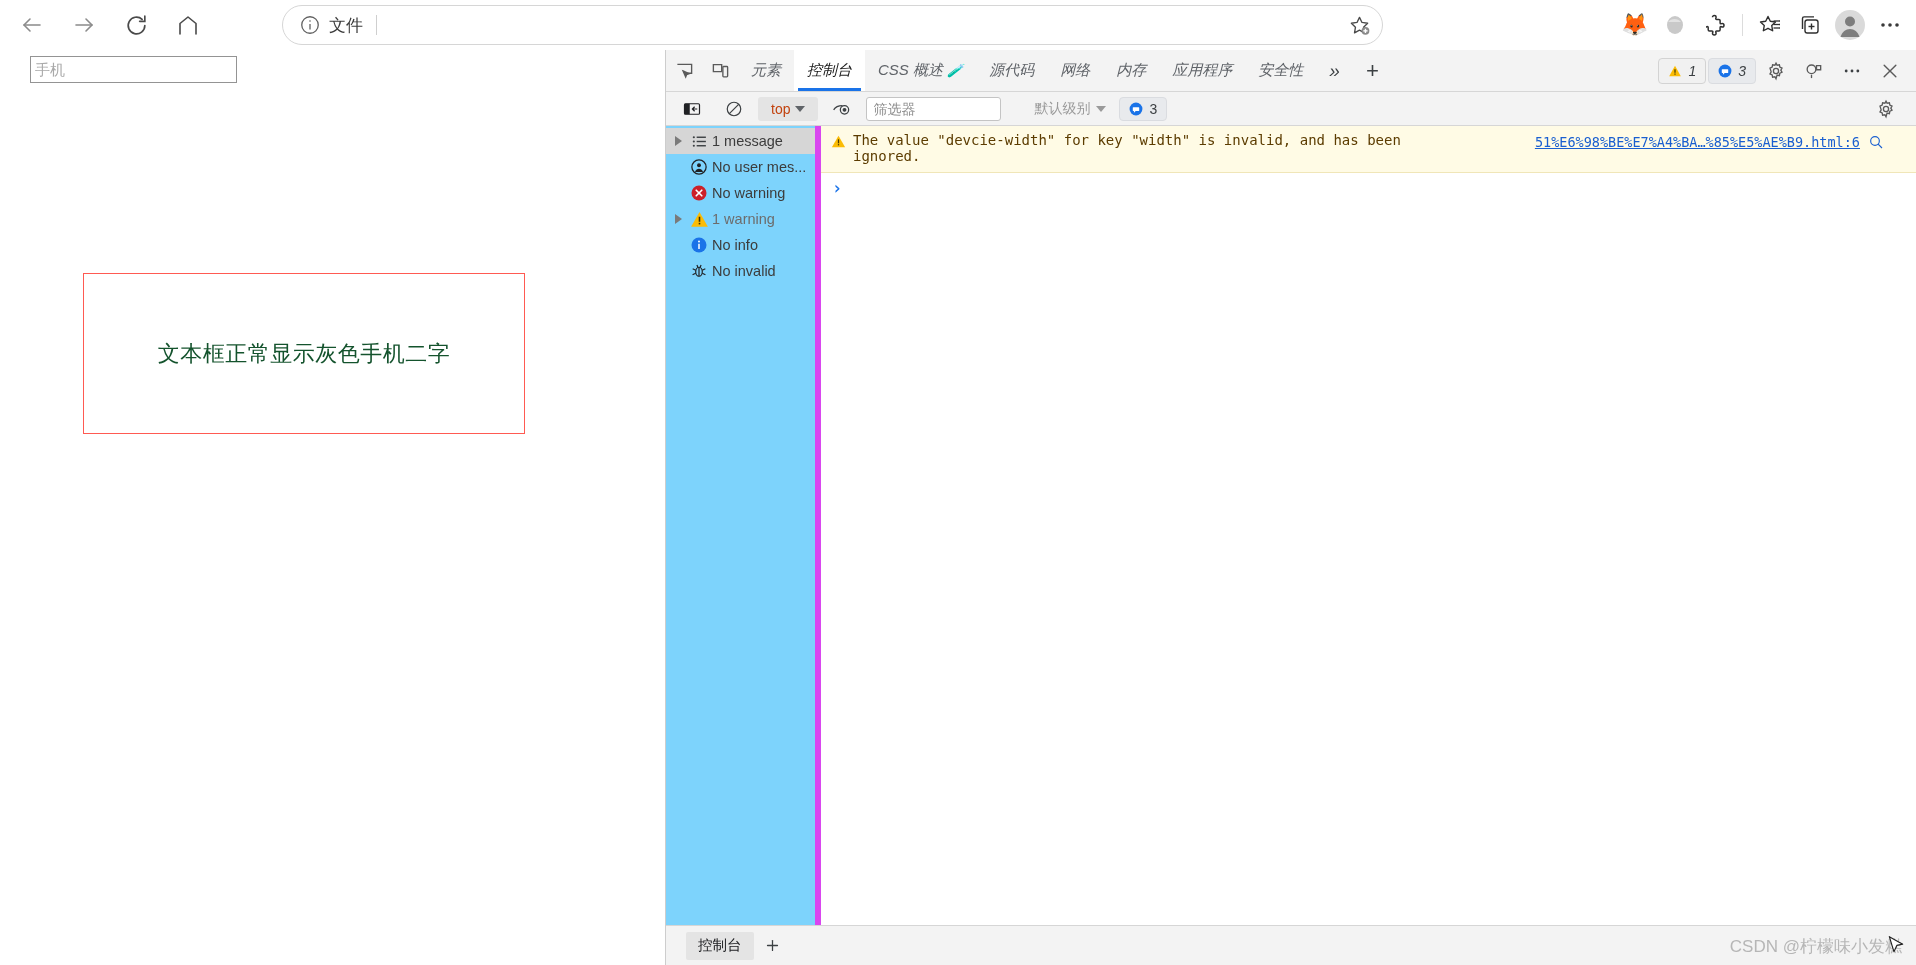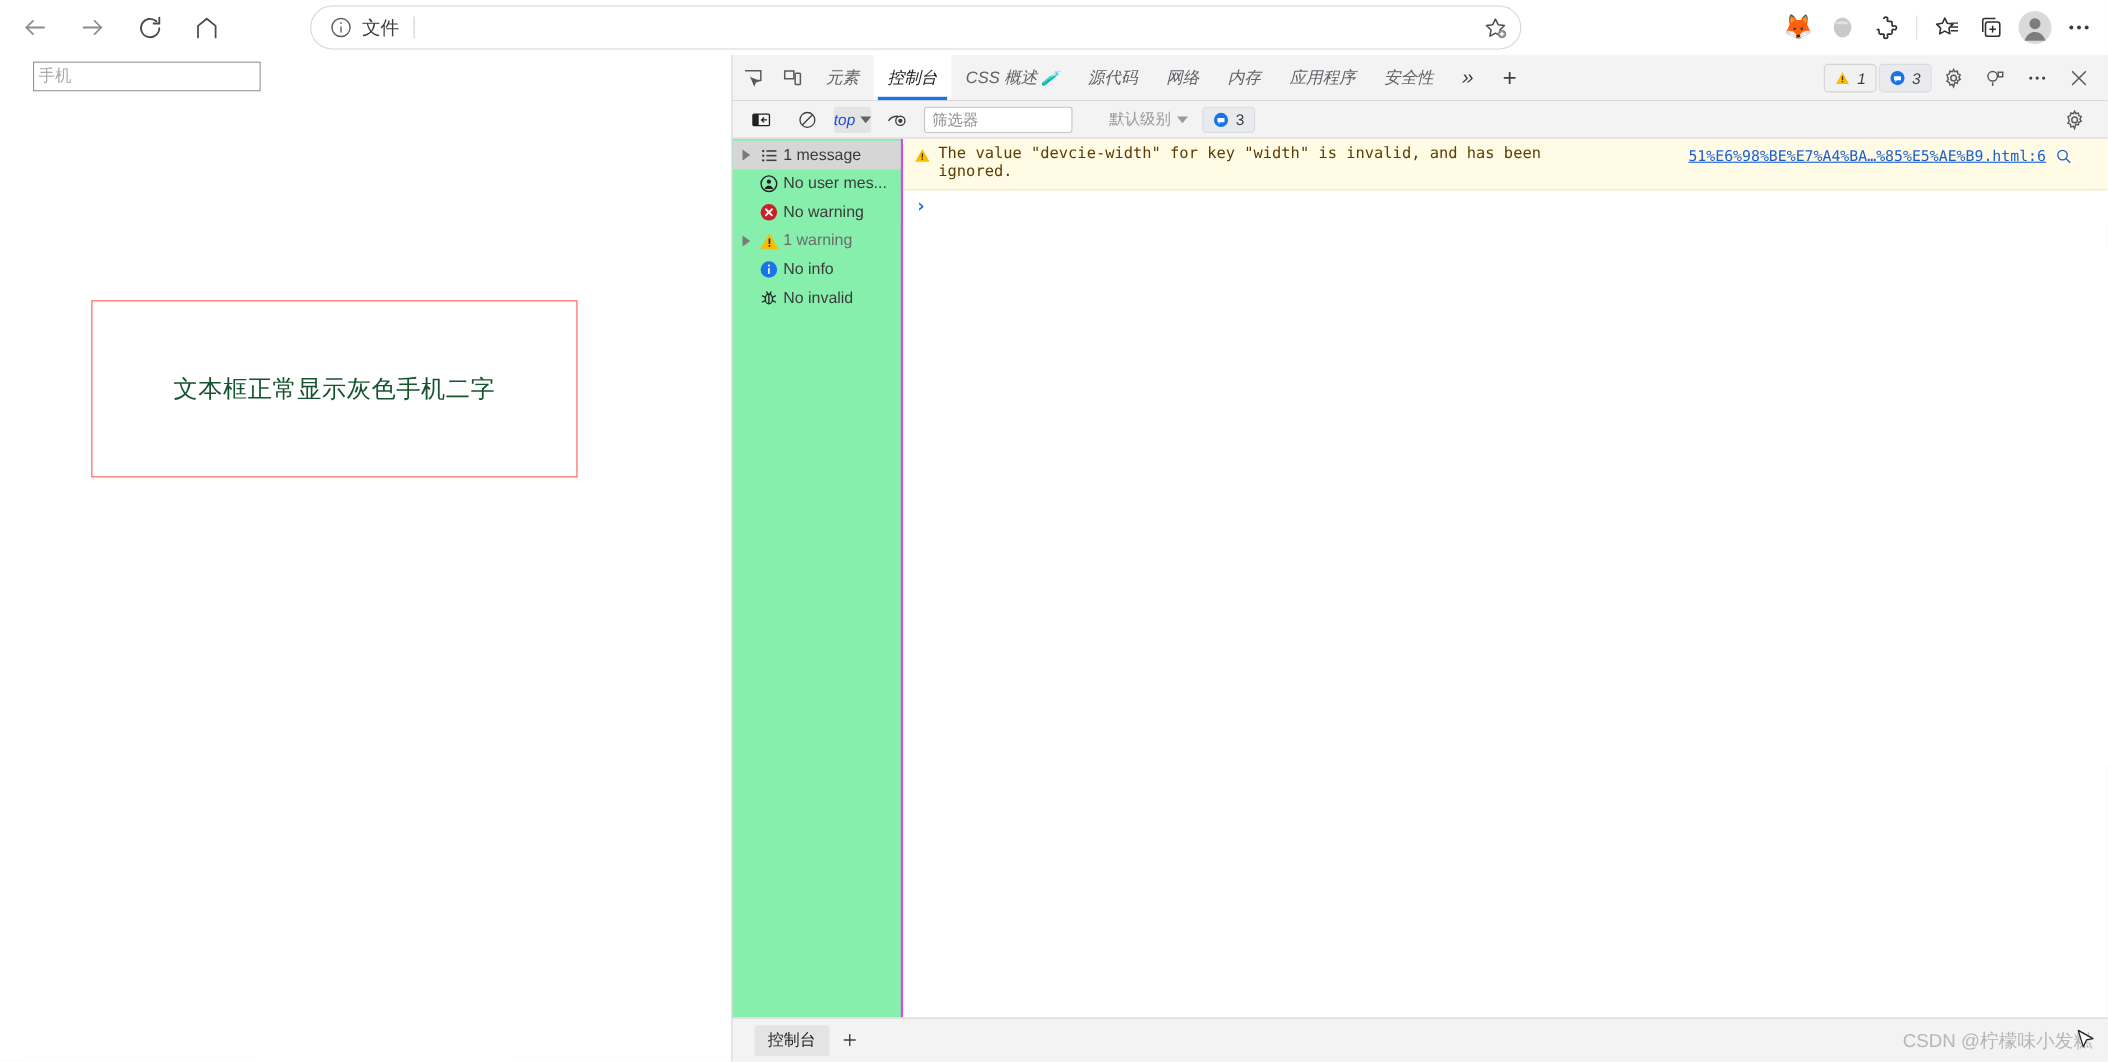"top" #ctx-select { color: #1d4ed8 -> #c2410c; font-style: italic -> none; padding: 0 0 -> 0 13px }
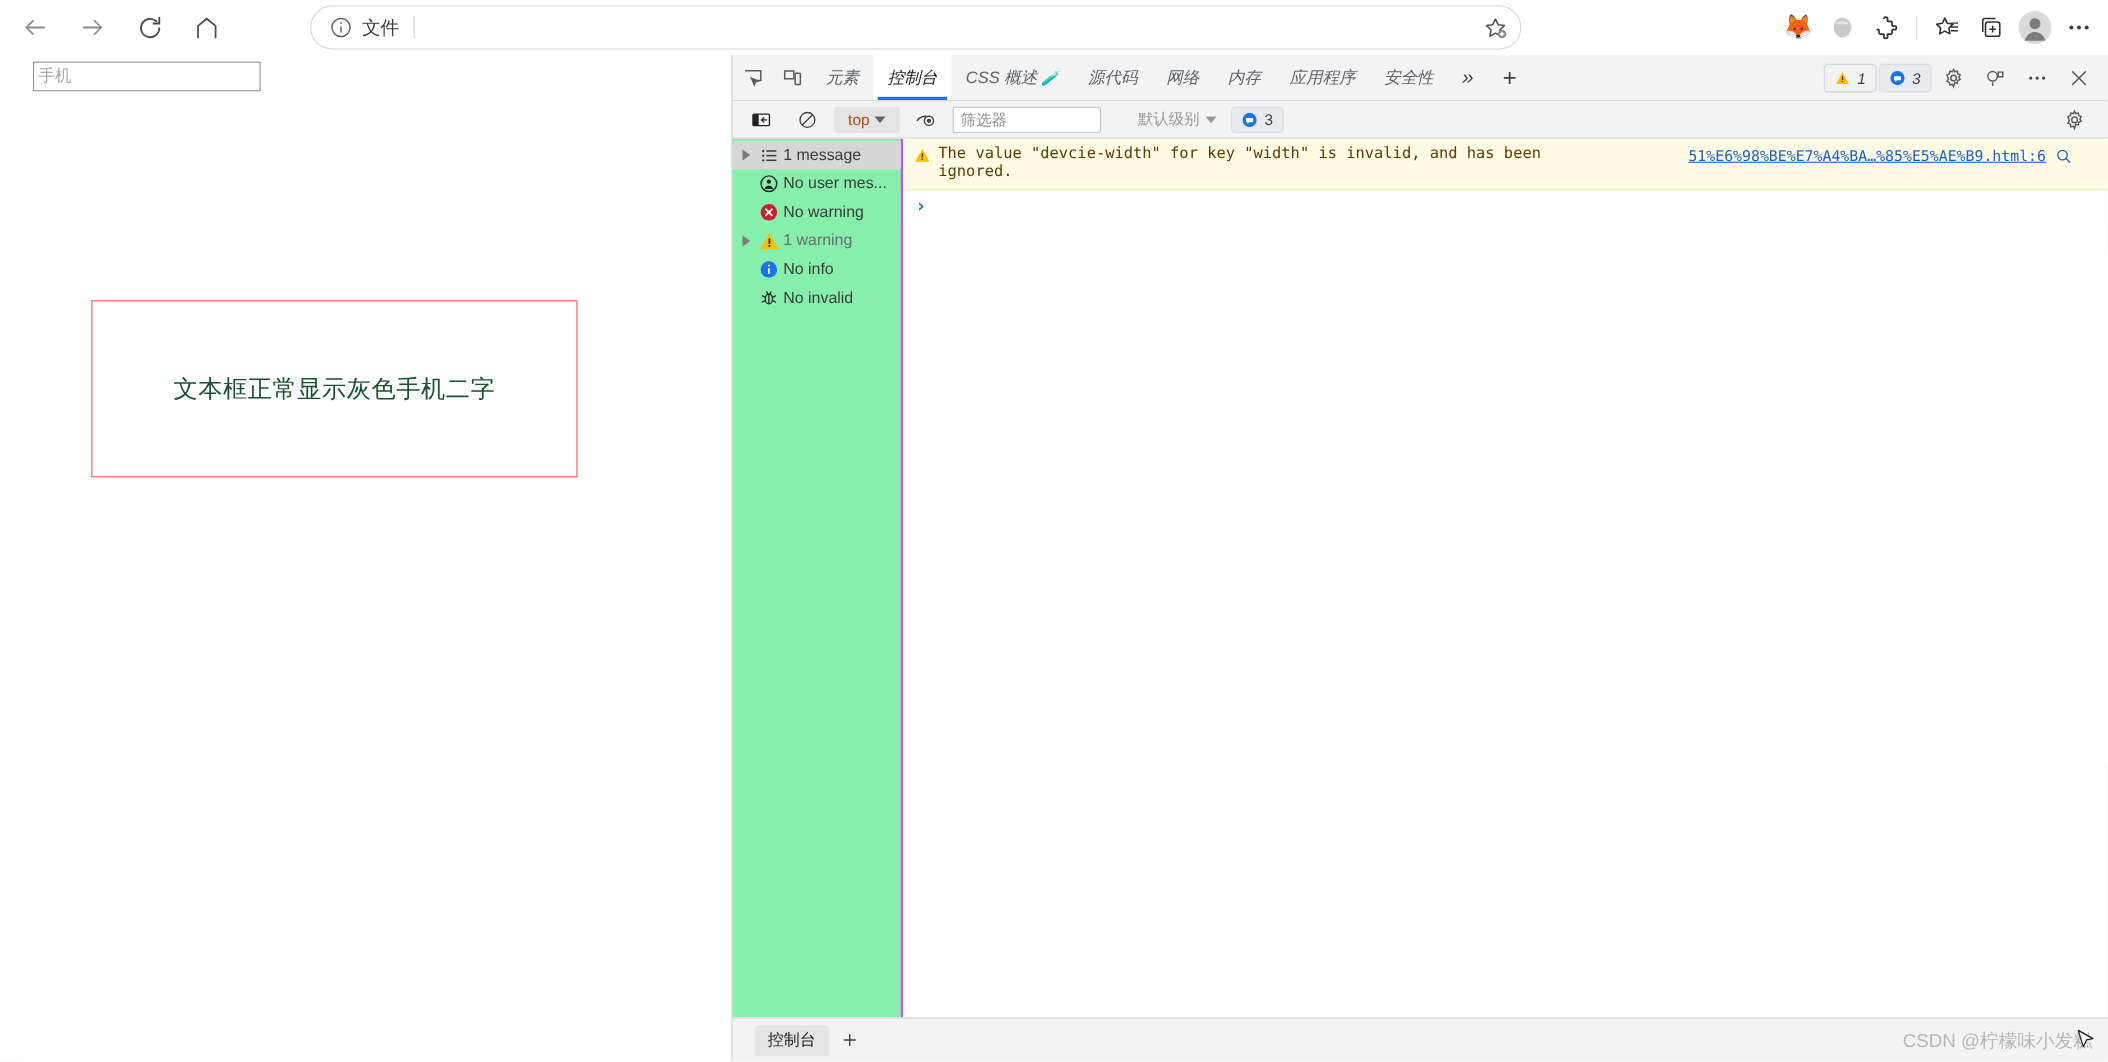"1 message" #console-sidebar { background: #86efac -> #7dd3fc; border-right: 2px solid #d946ef -> 6px solid #d946ef }
